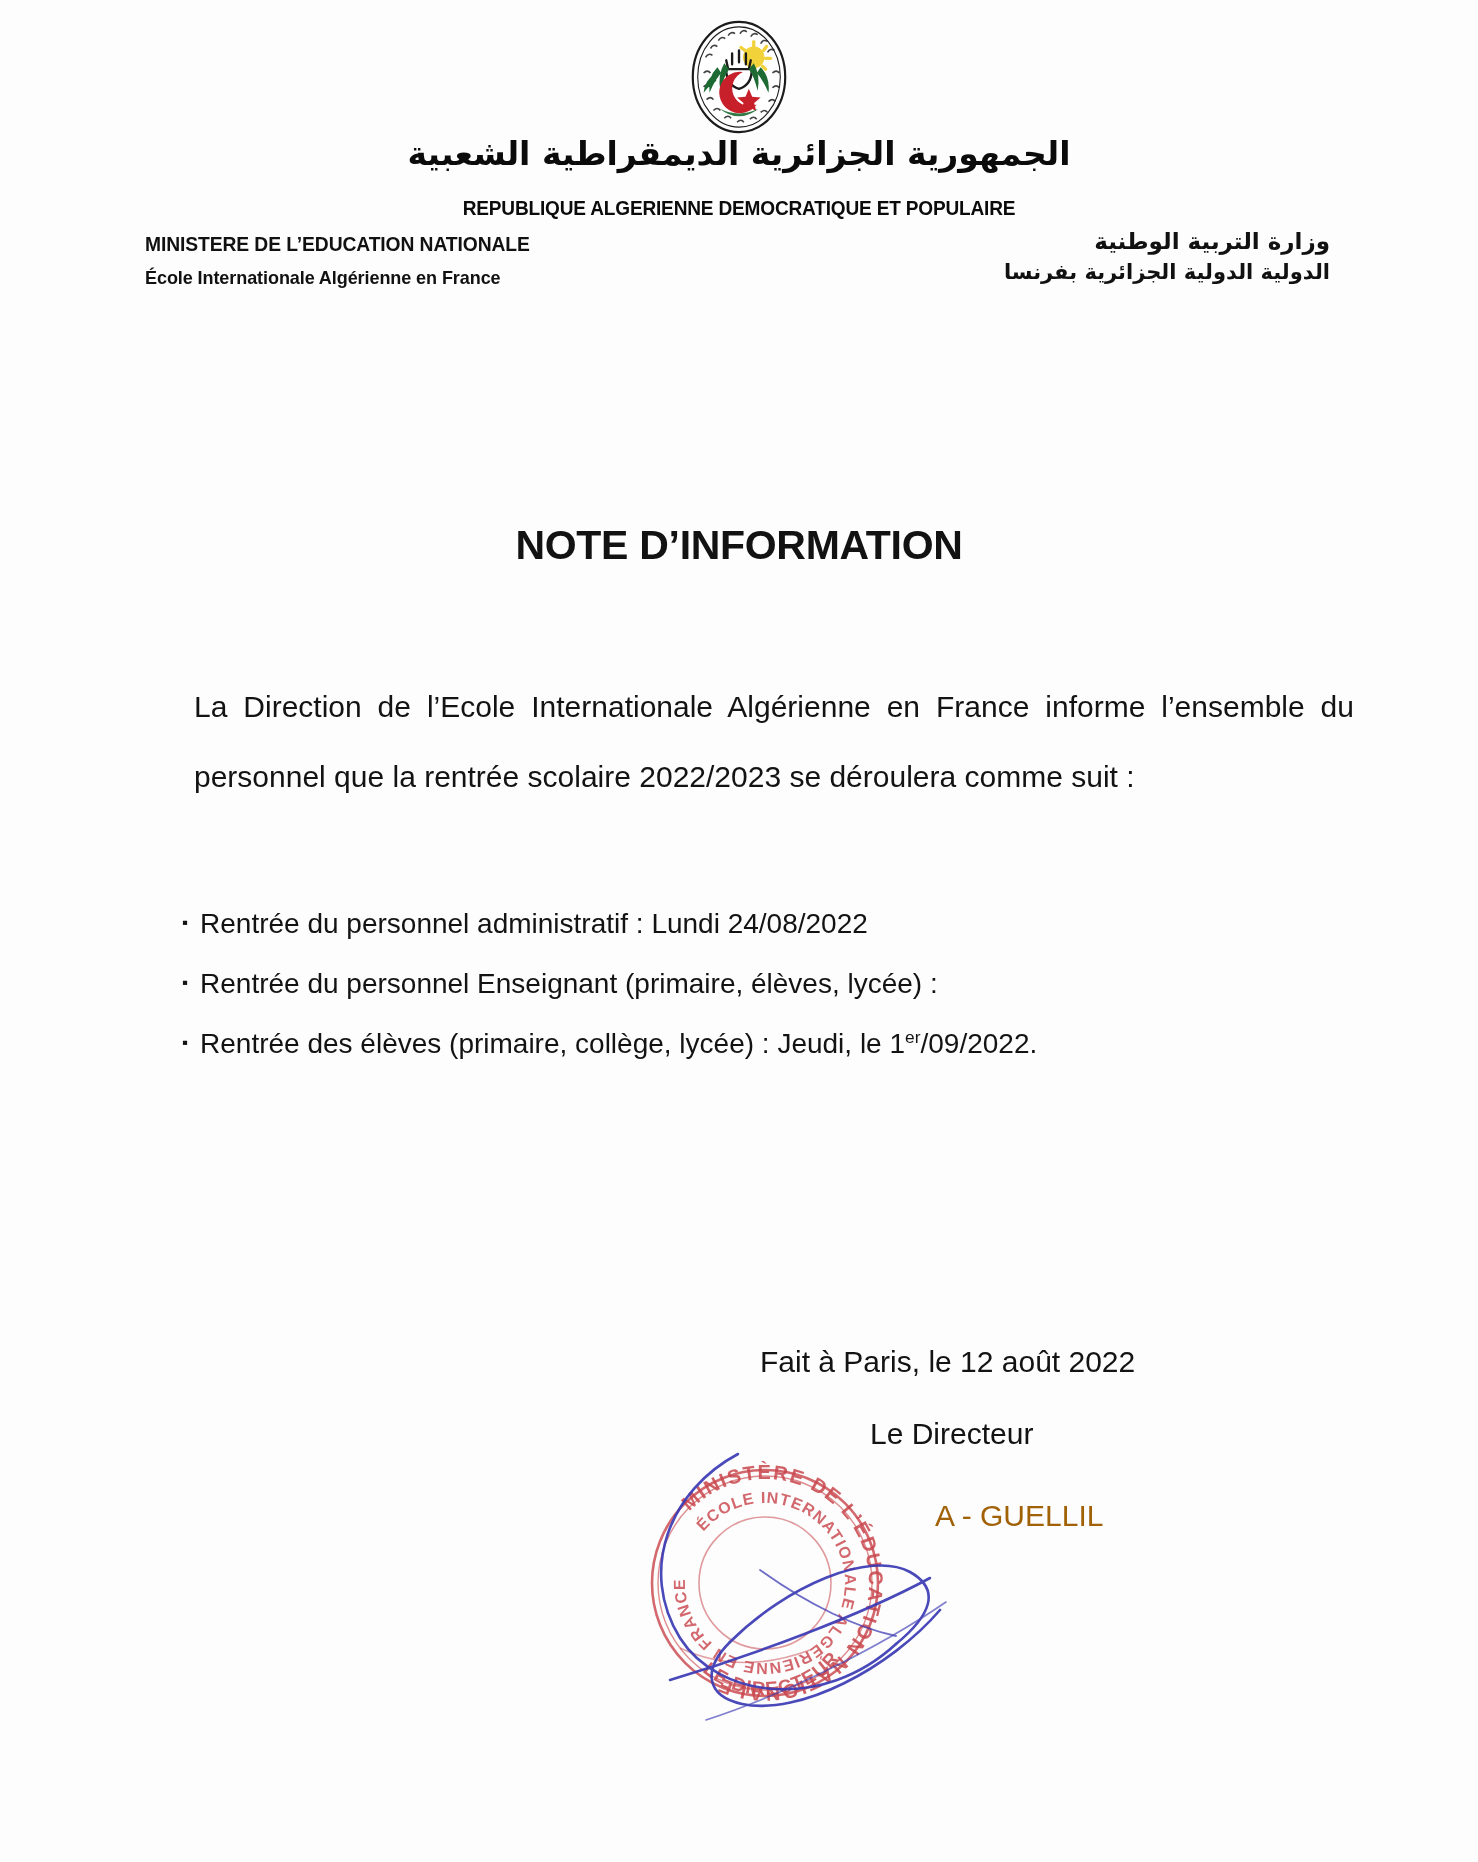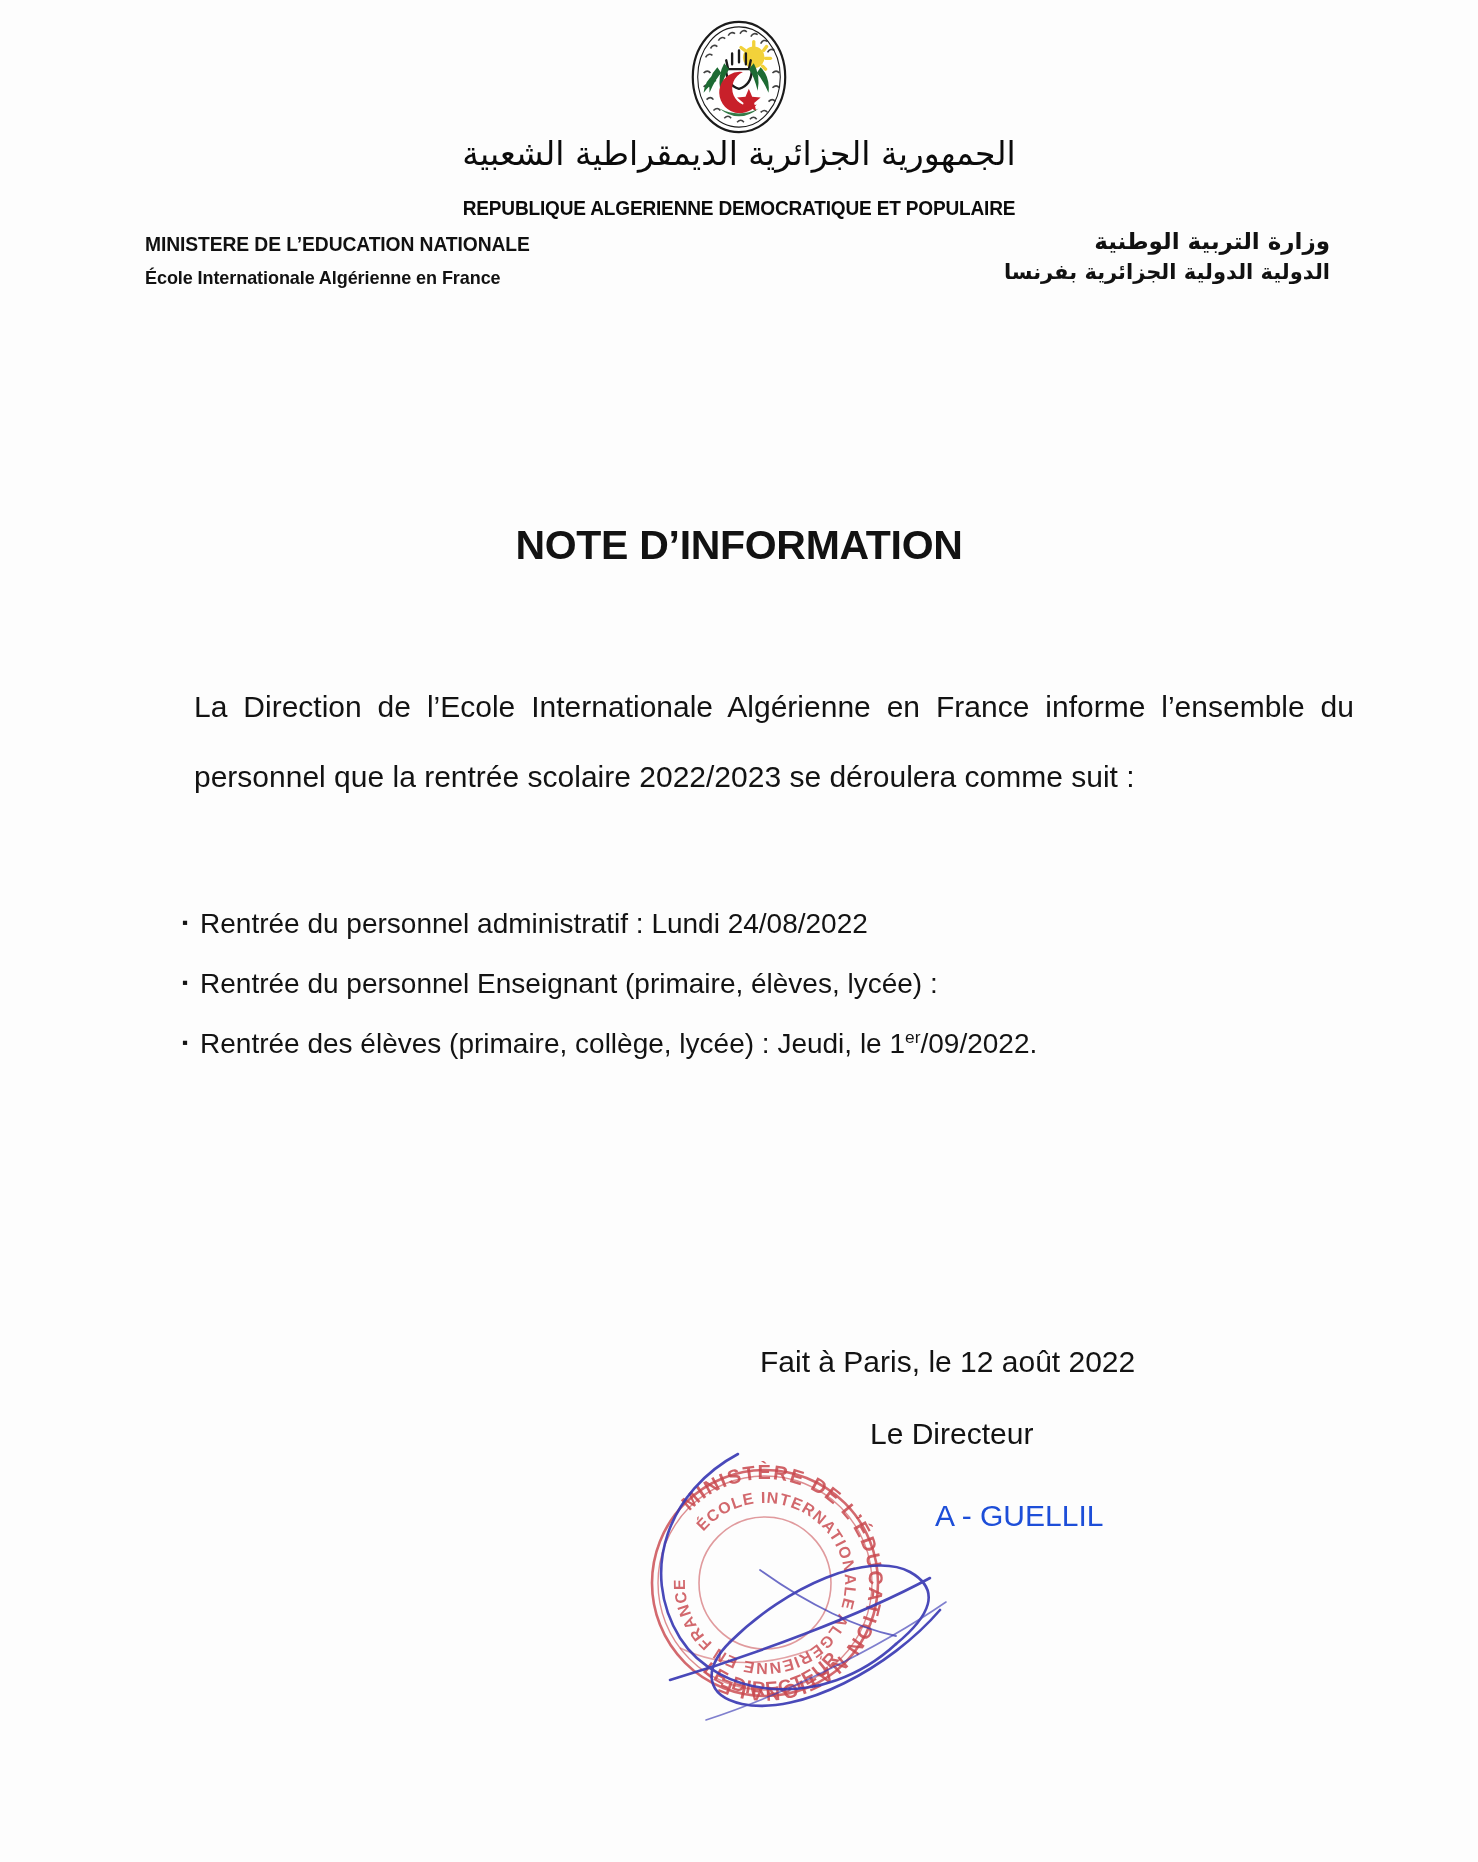"الجمهورية الجزائرية الديمقراطية الشعبية" .hdr-ar-main { font-weight: normal -> bold }
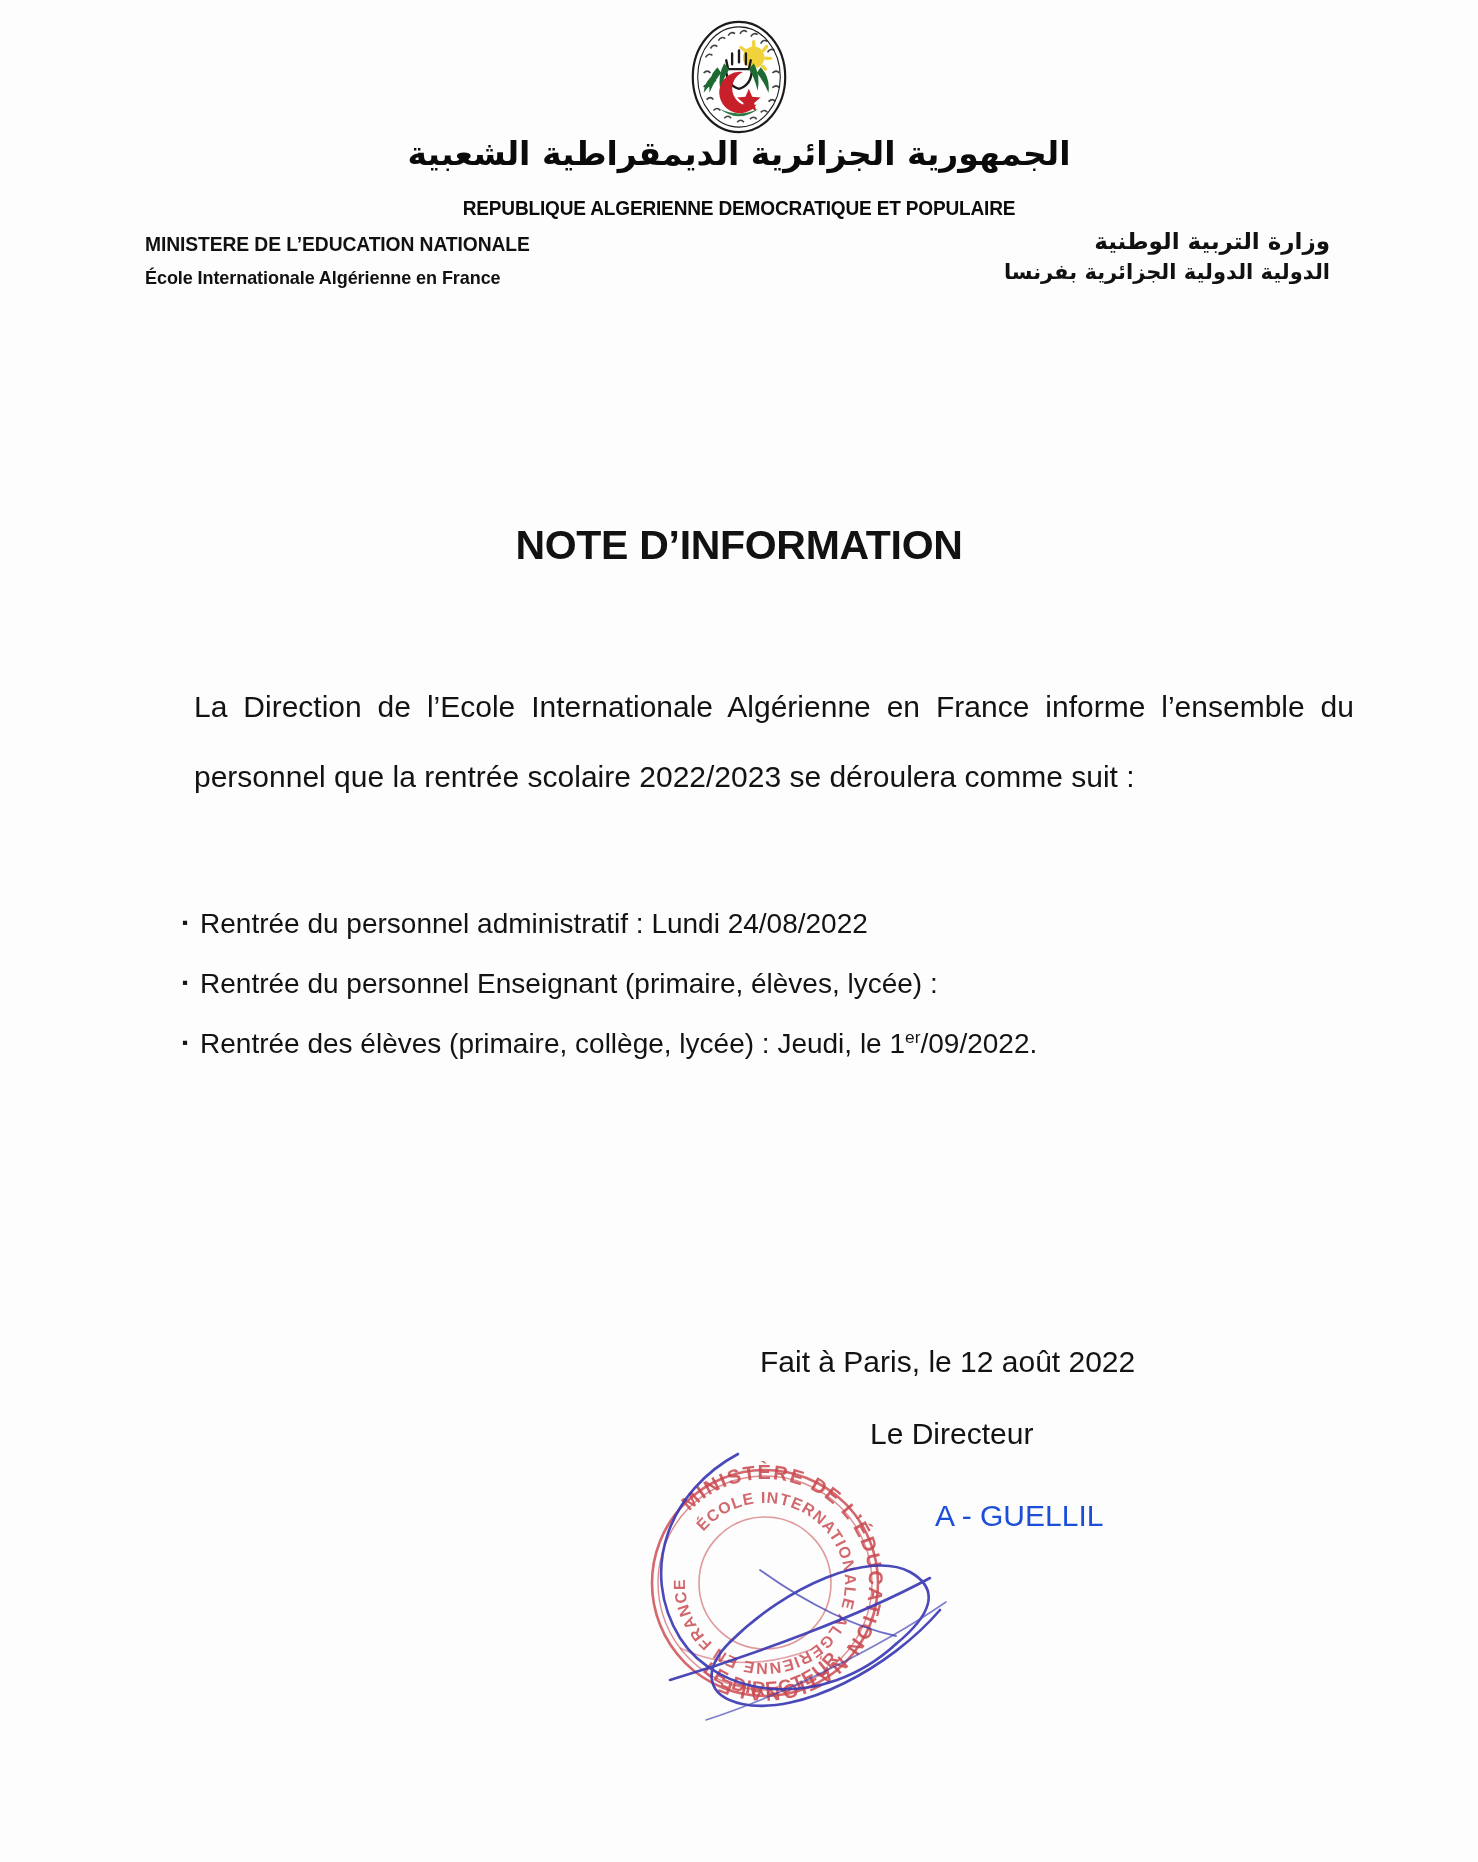"A - GUELLIL" .sig-name { color: #1d4ed8 -> #a16207 }
